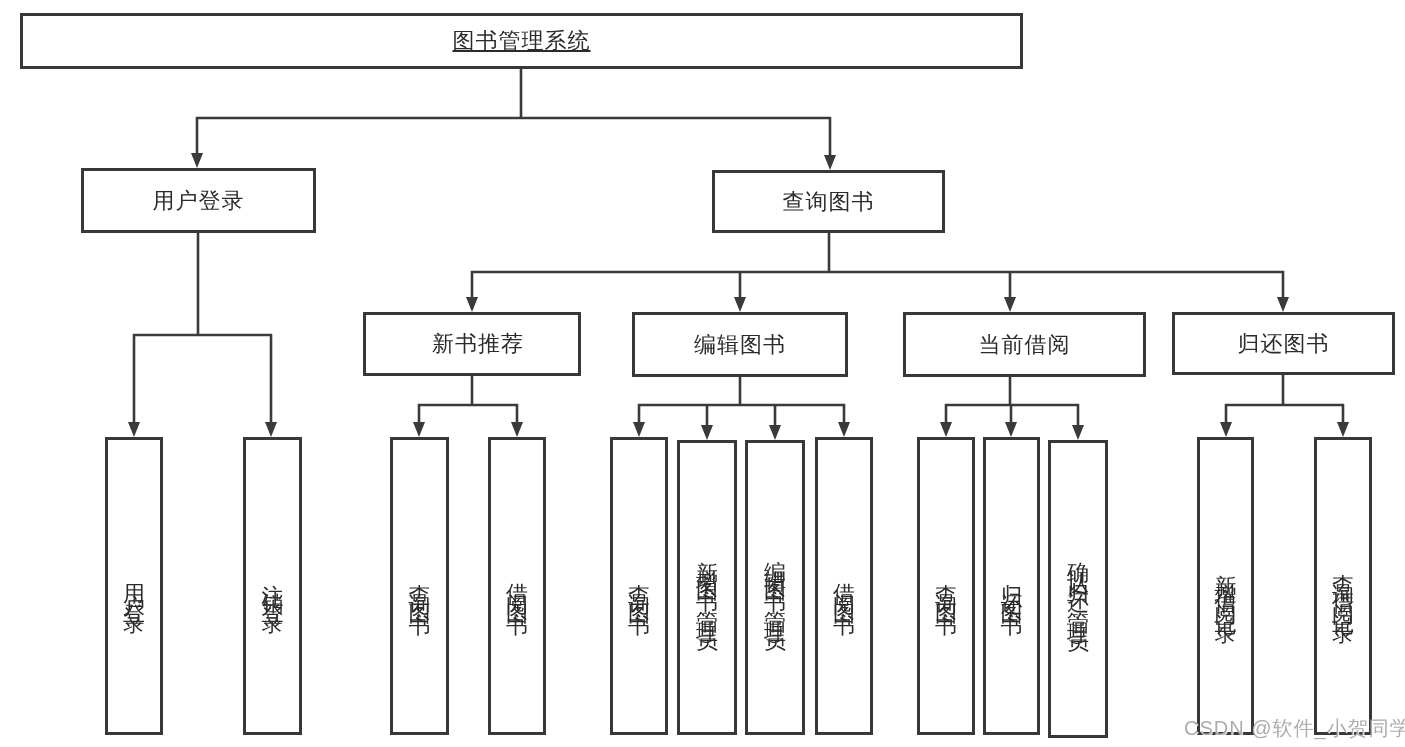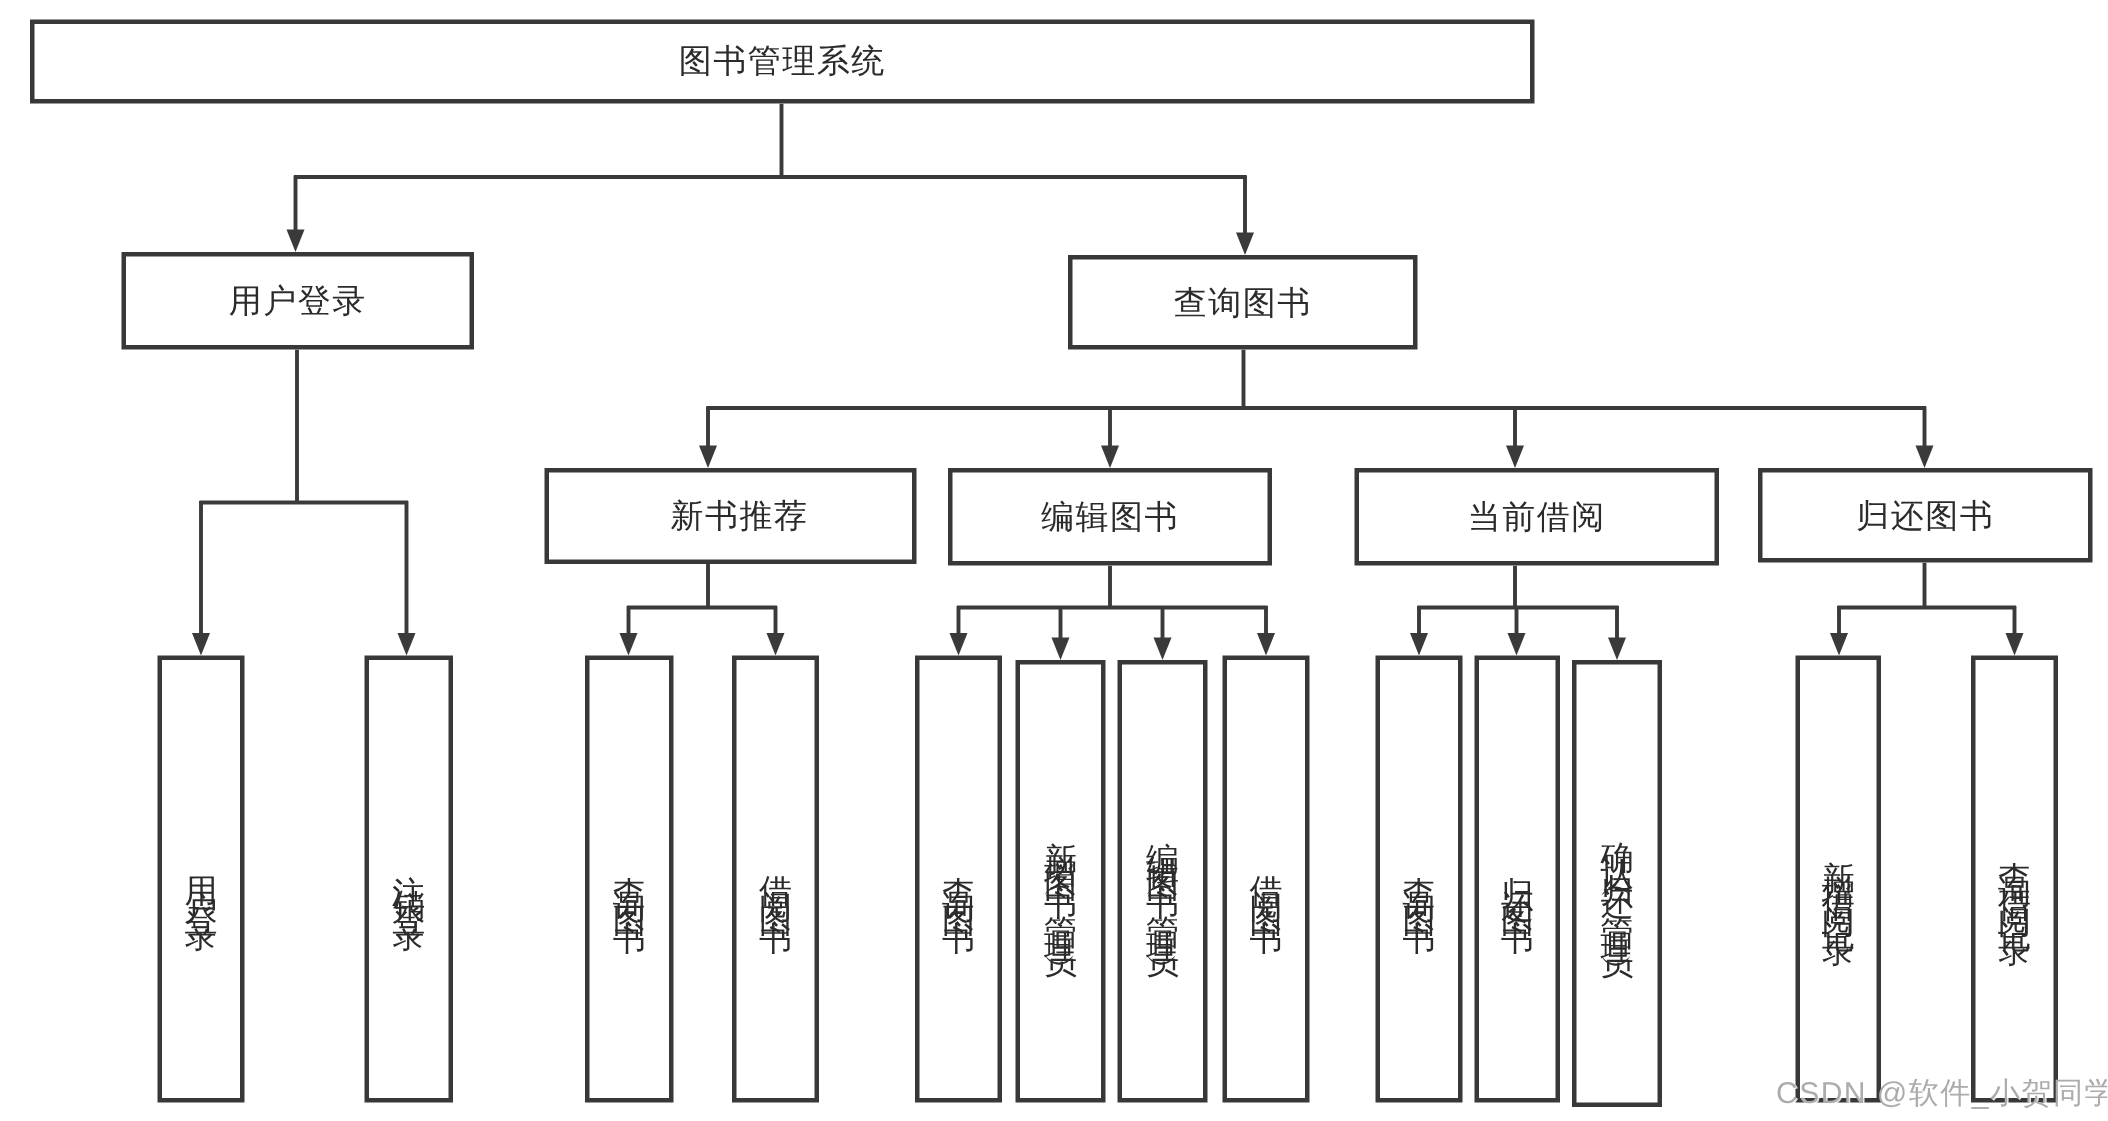"图书管理系统" div.node { text-decoration: none -> underline }
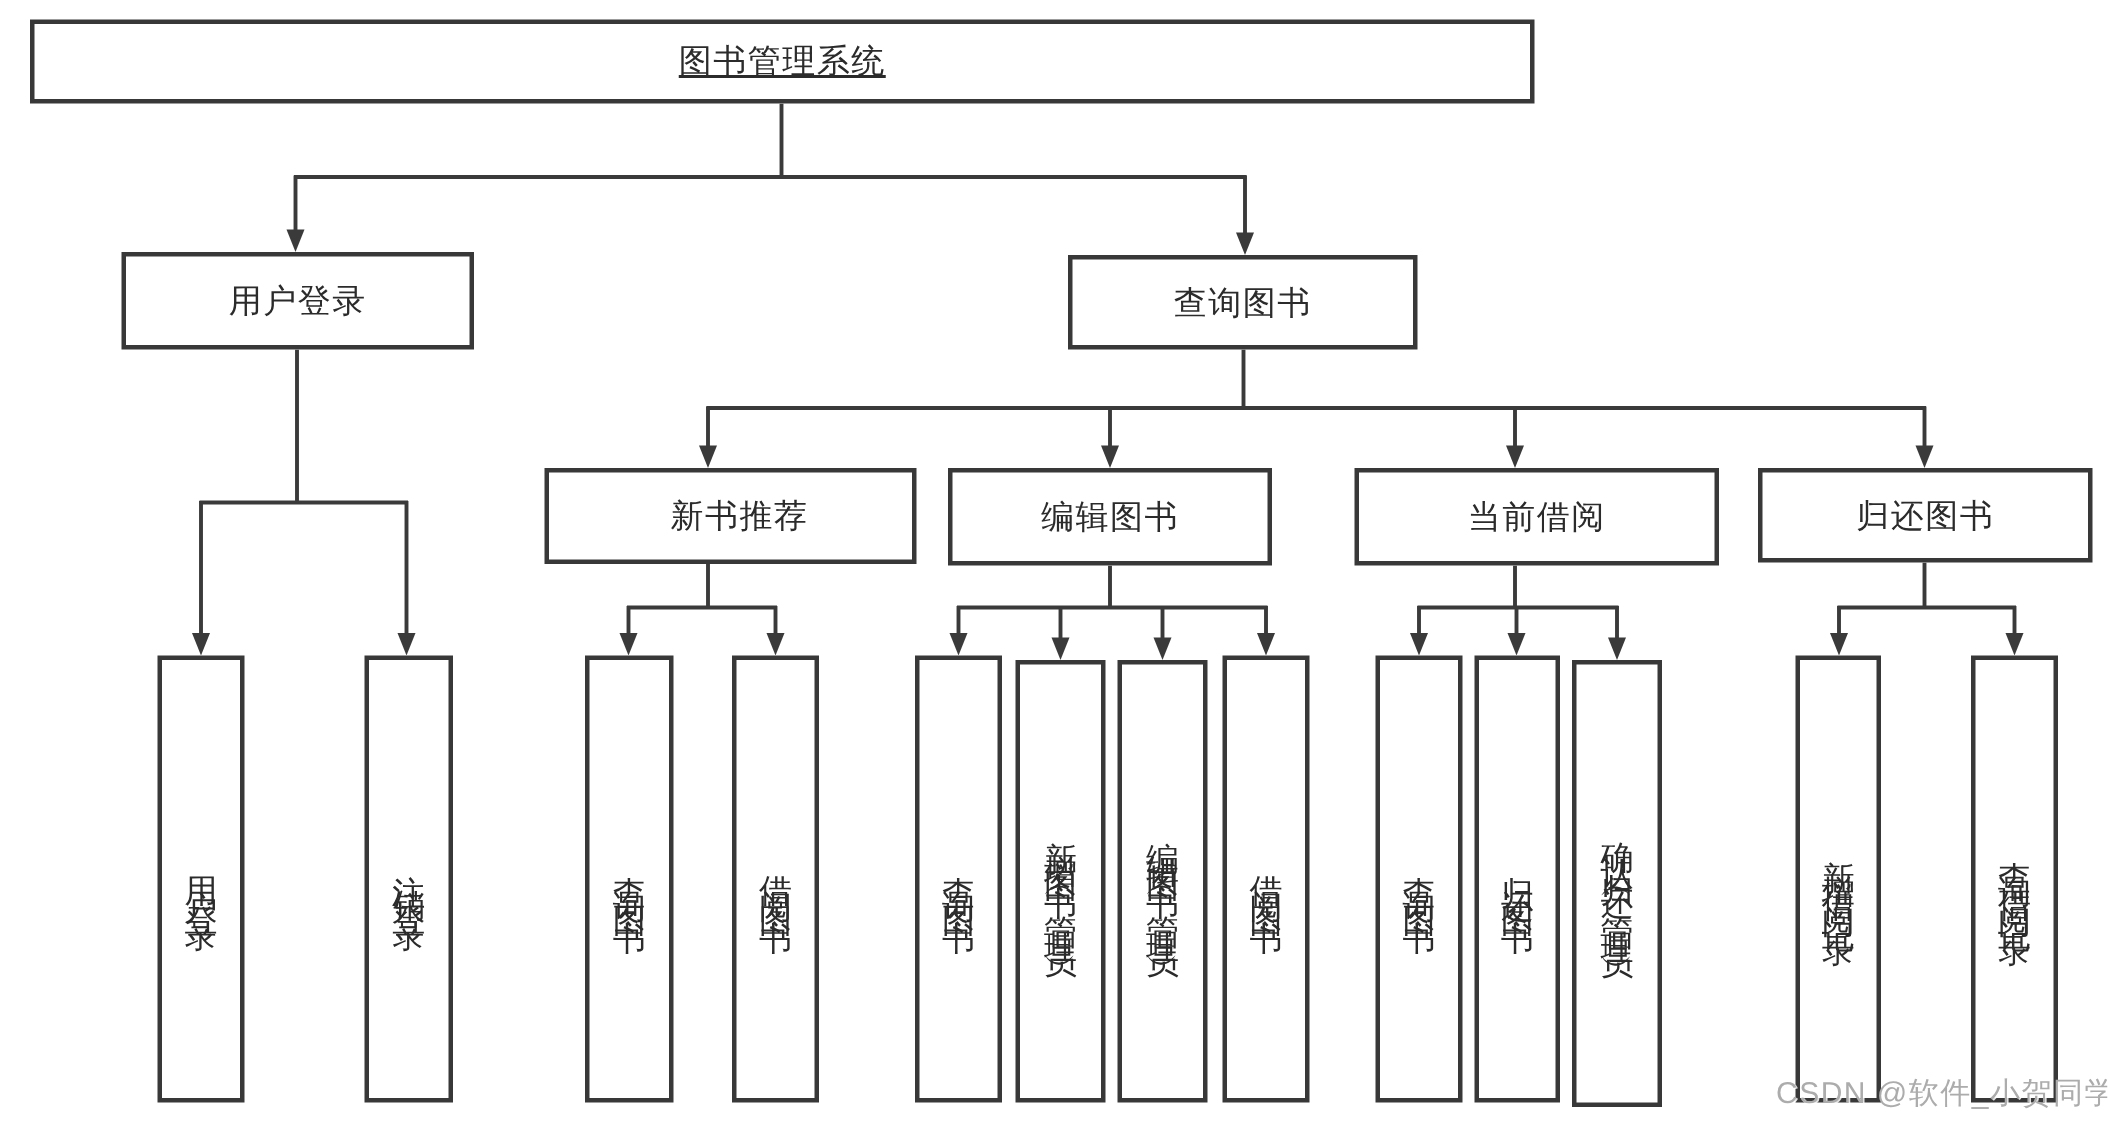"新书推荐" div.node { width: 248px -> 218px }
